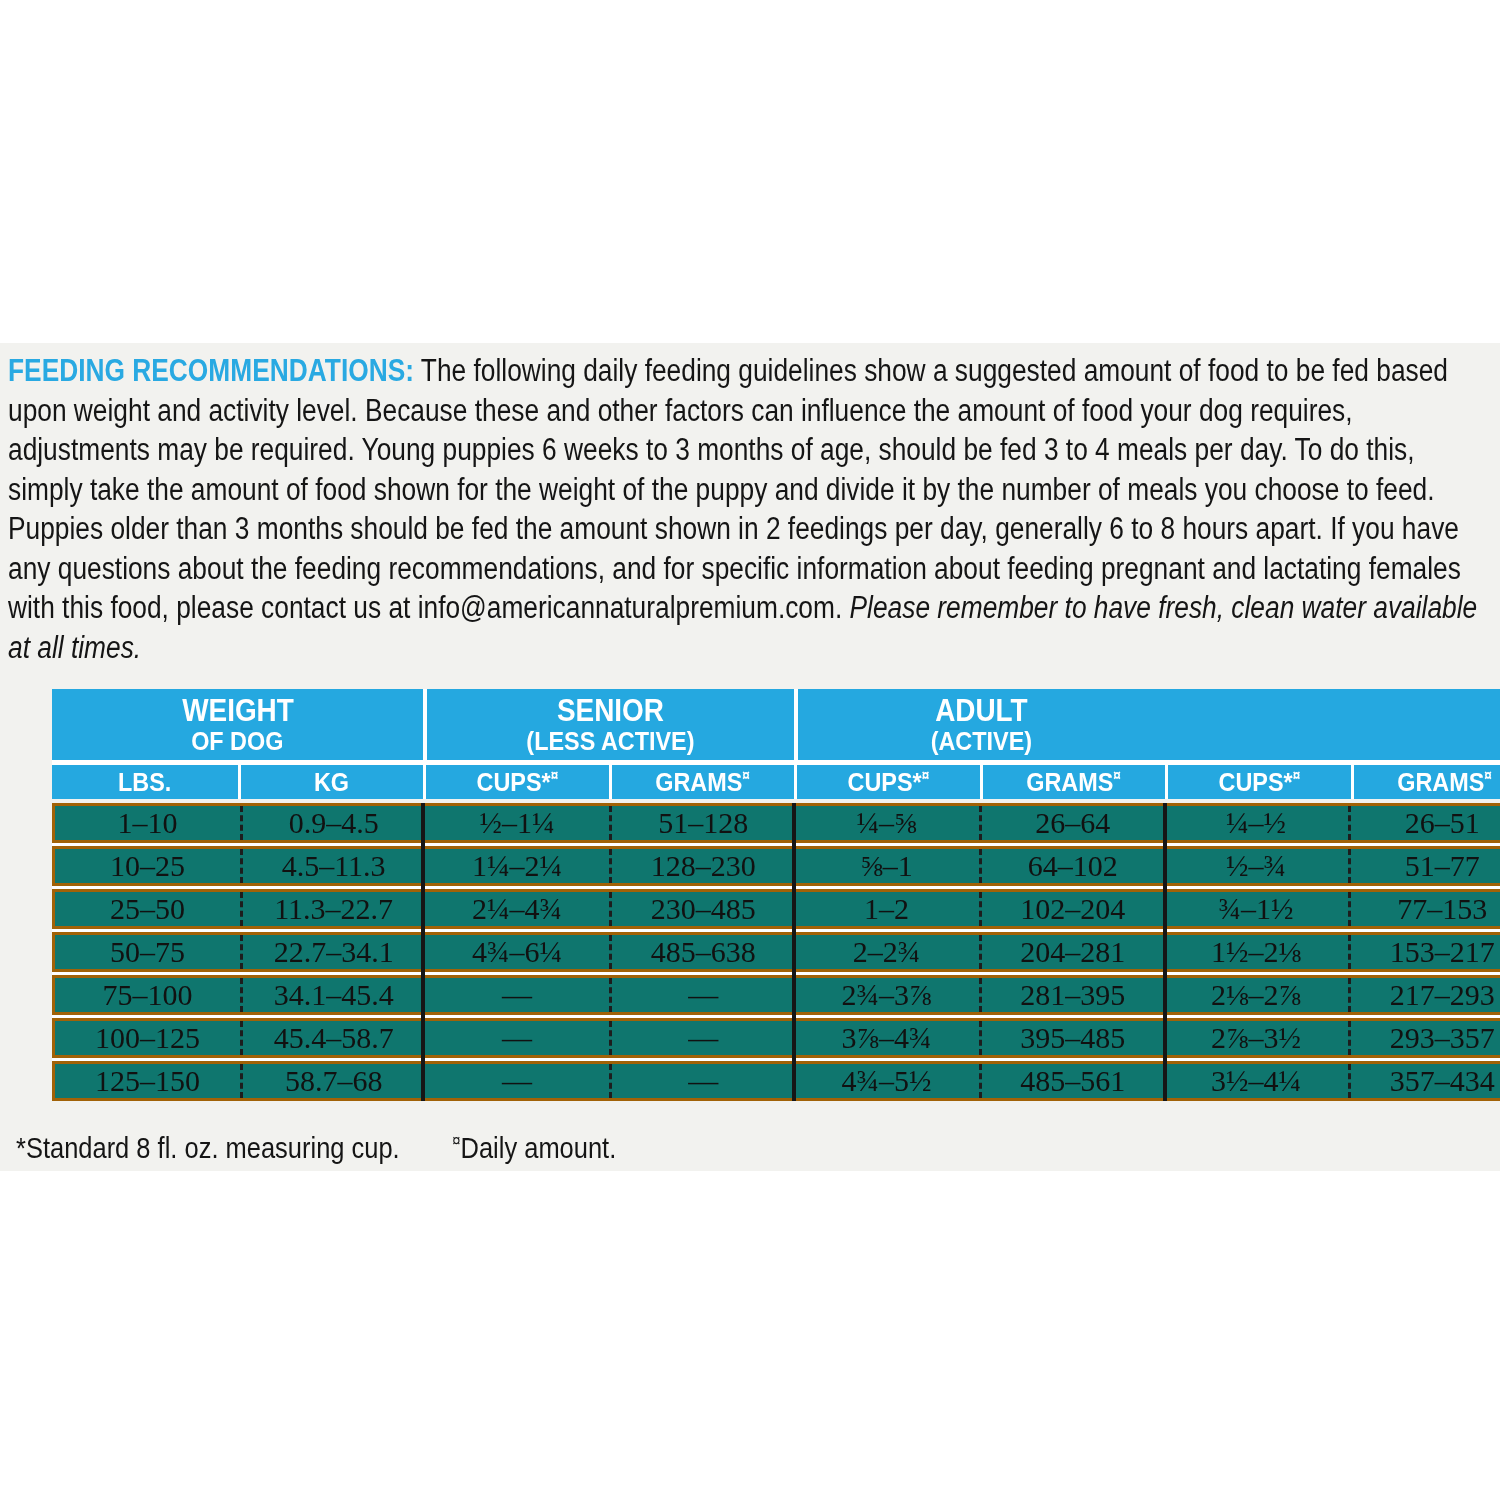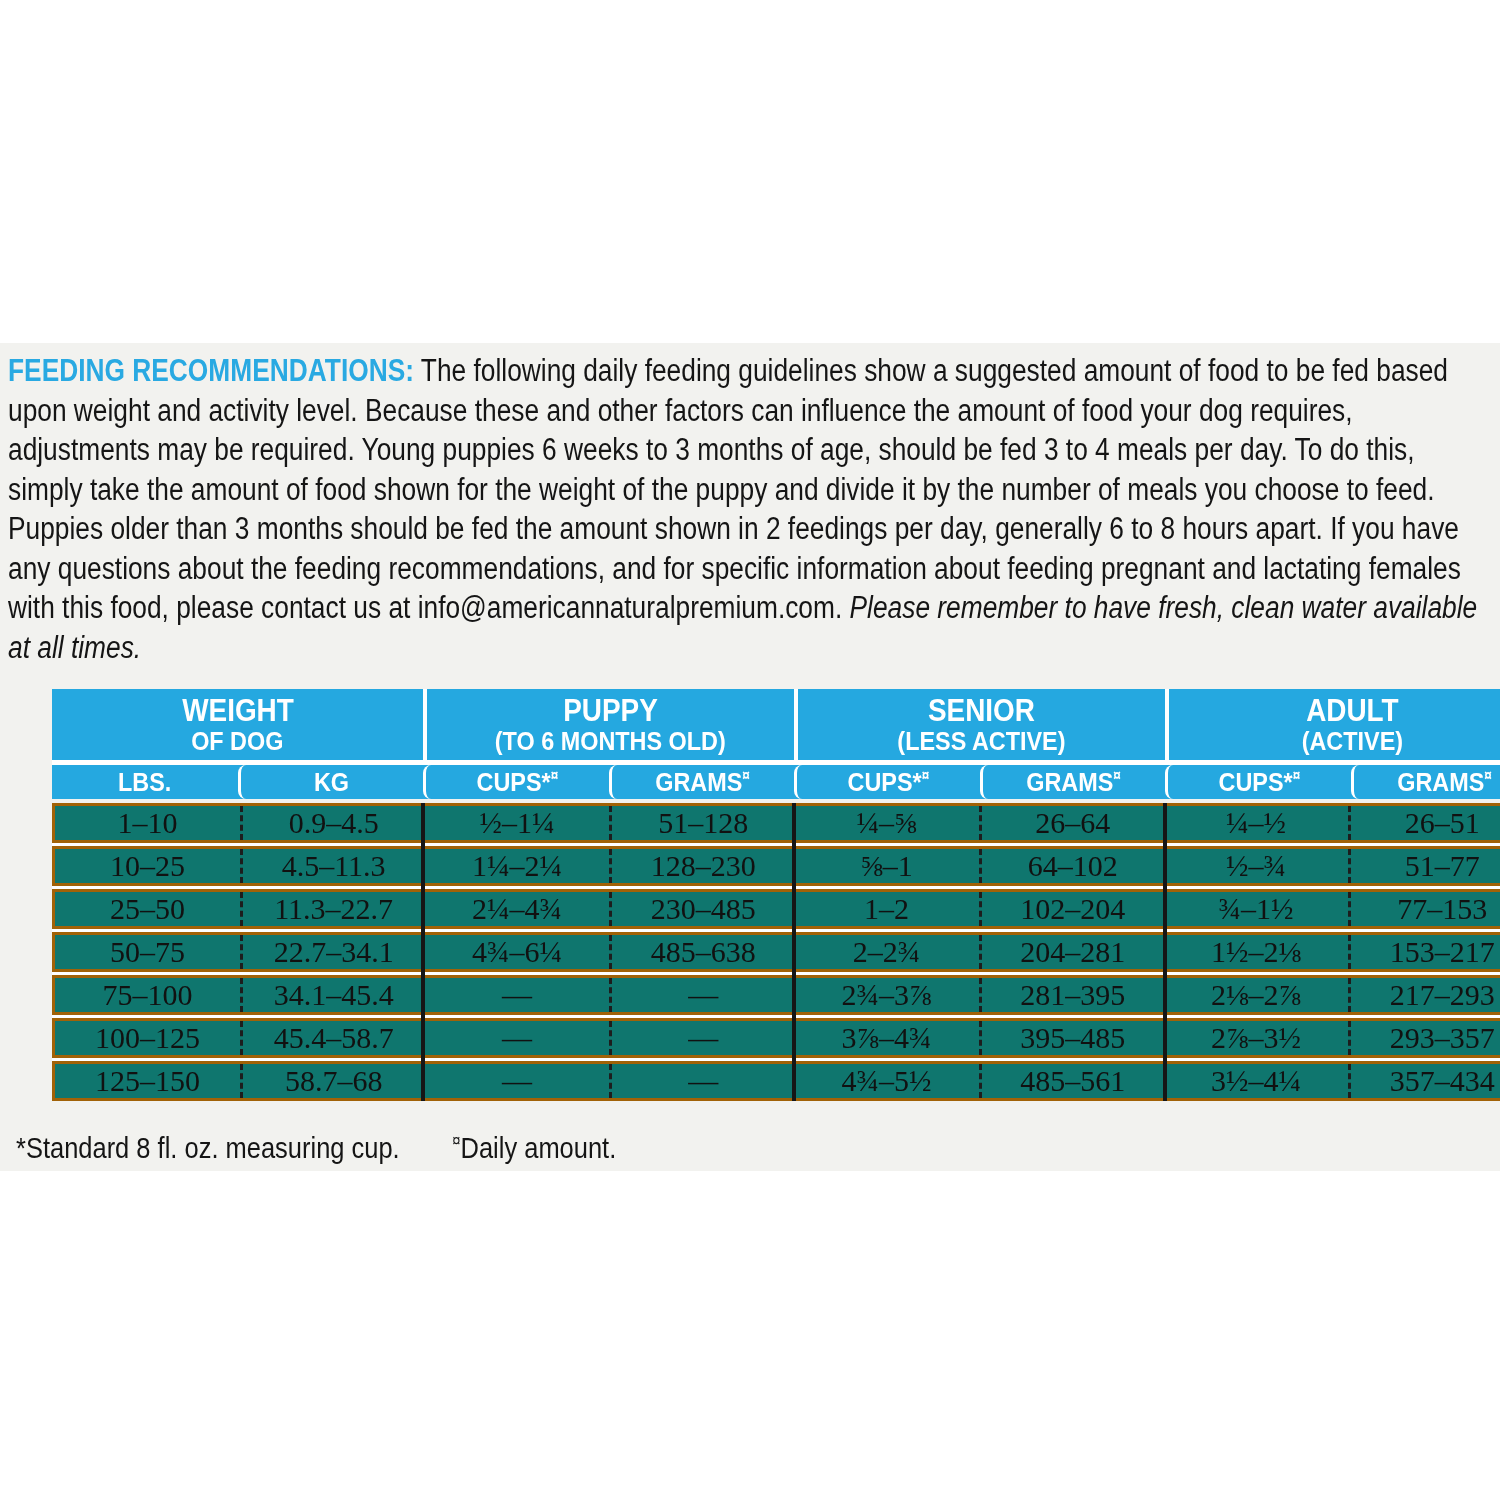"PUPPY" div.t-group { html: <div> <span>PUPPY</span> <span>(TO 6 MONTHS OLD)</span> </div> -> none }
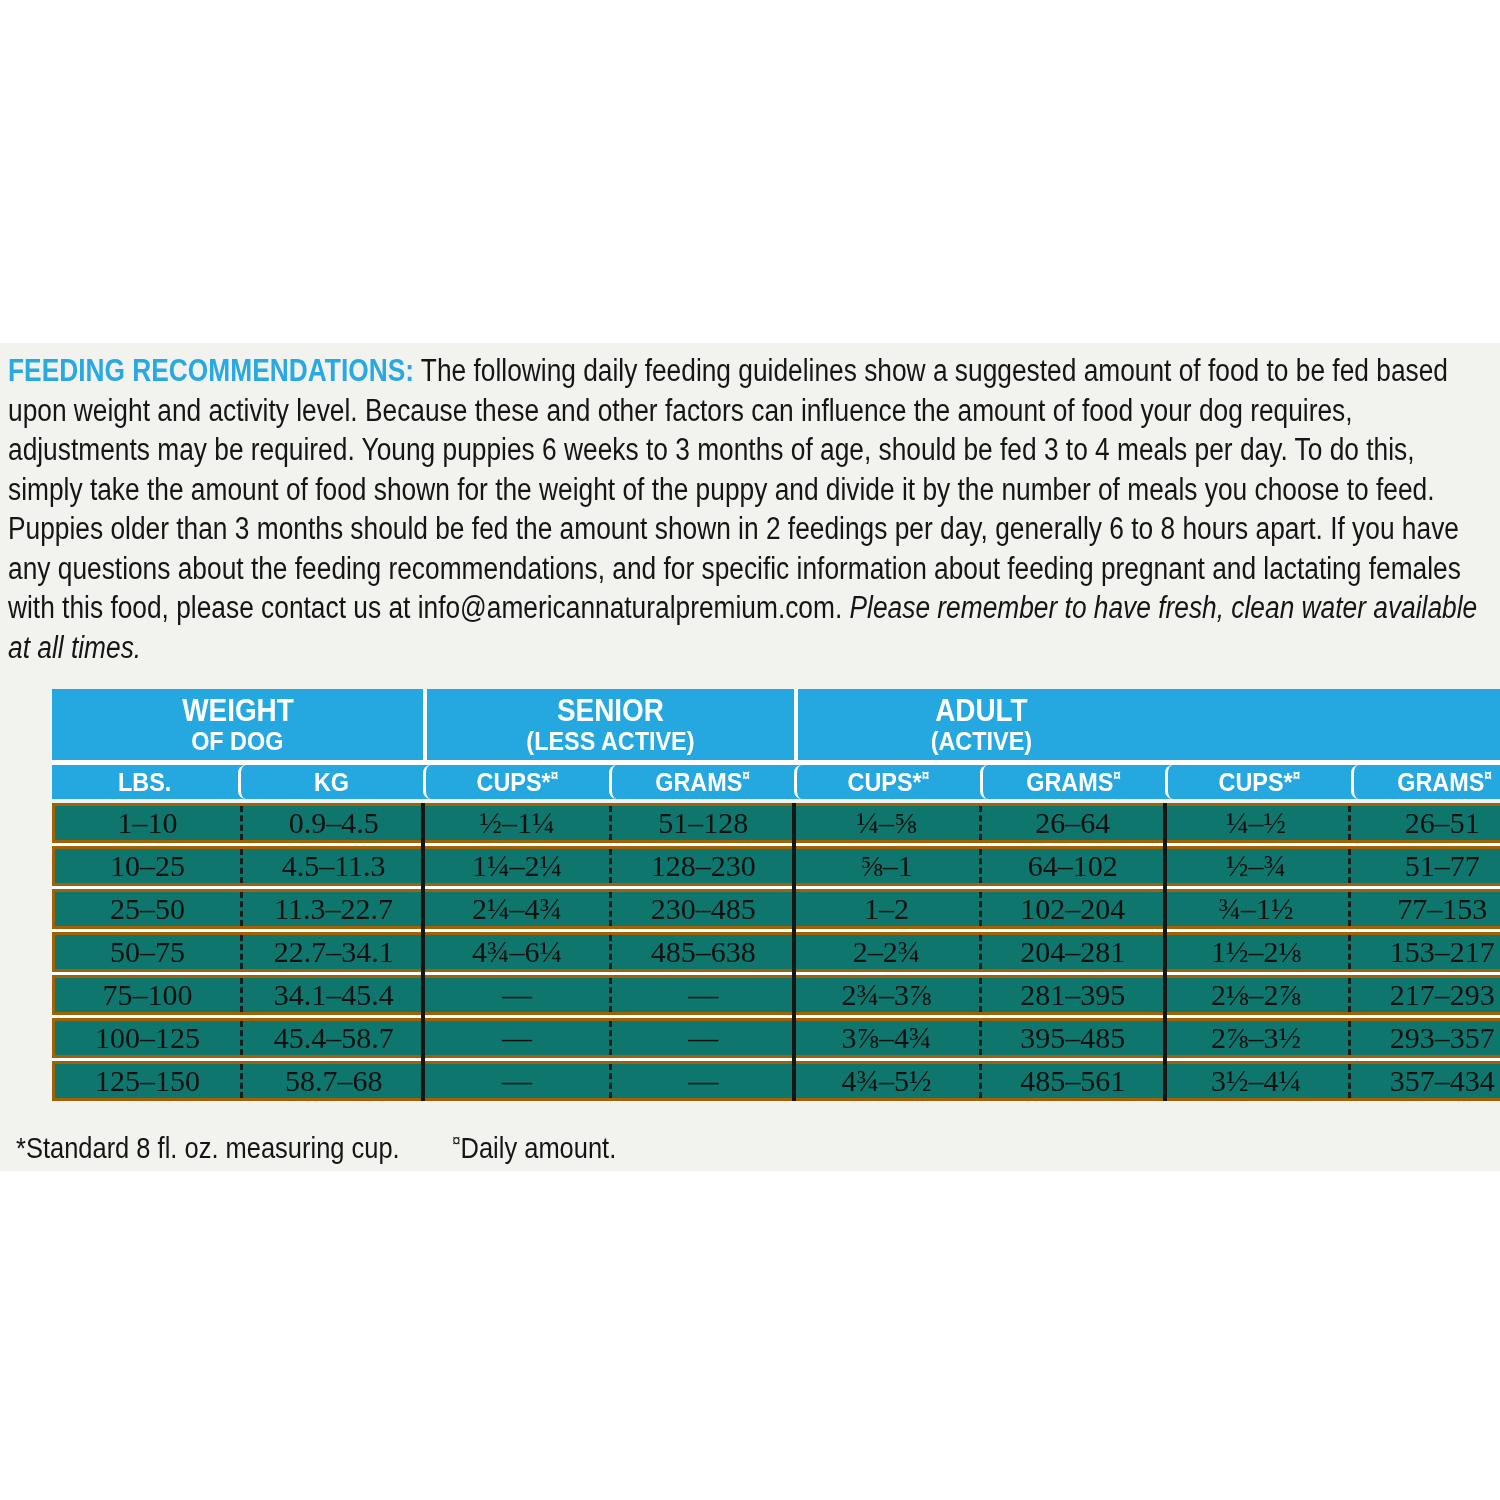"KG" .t-sub + .t-sub { border-radius: 8px -> none }
